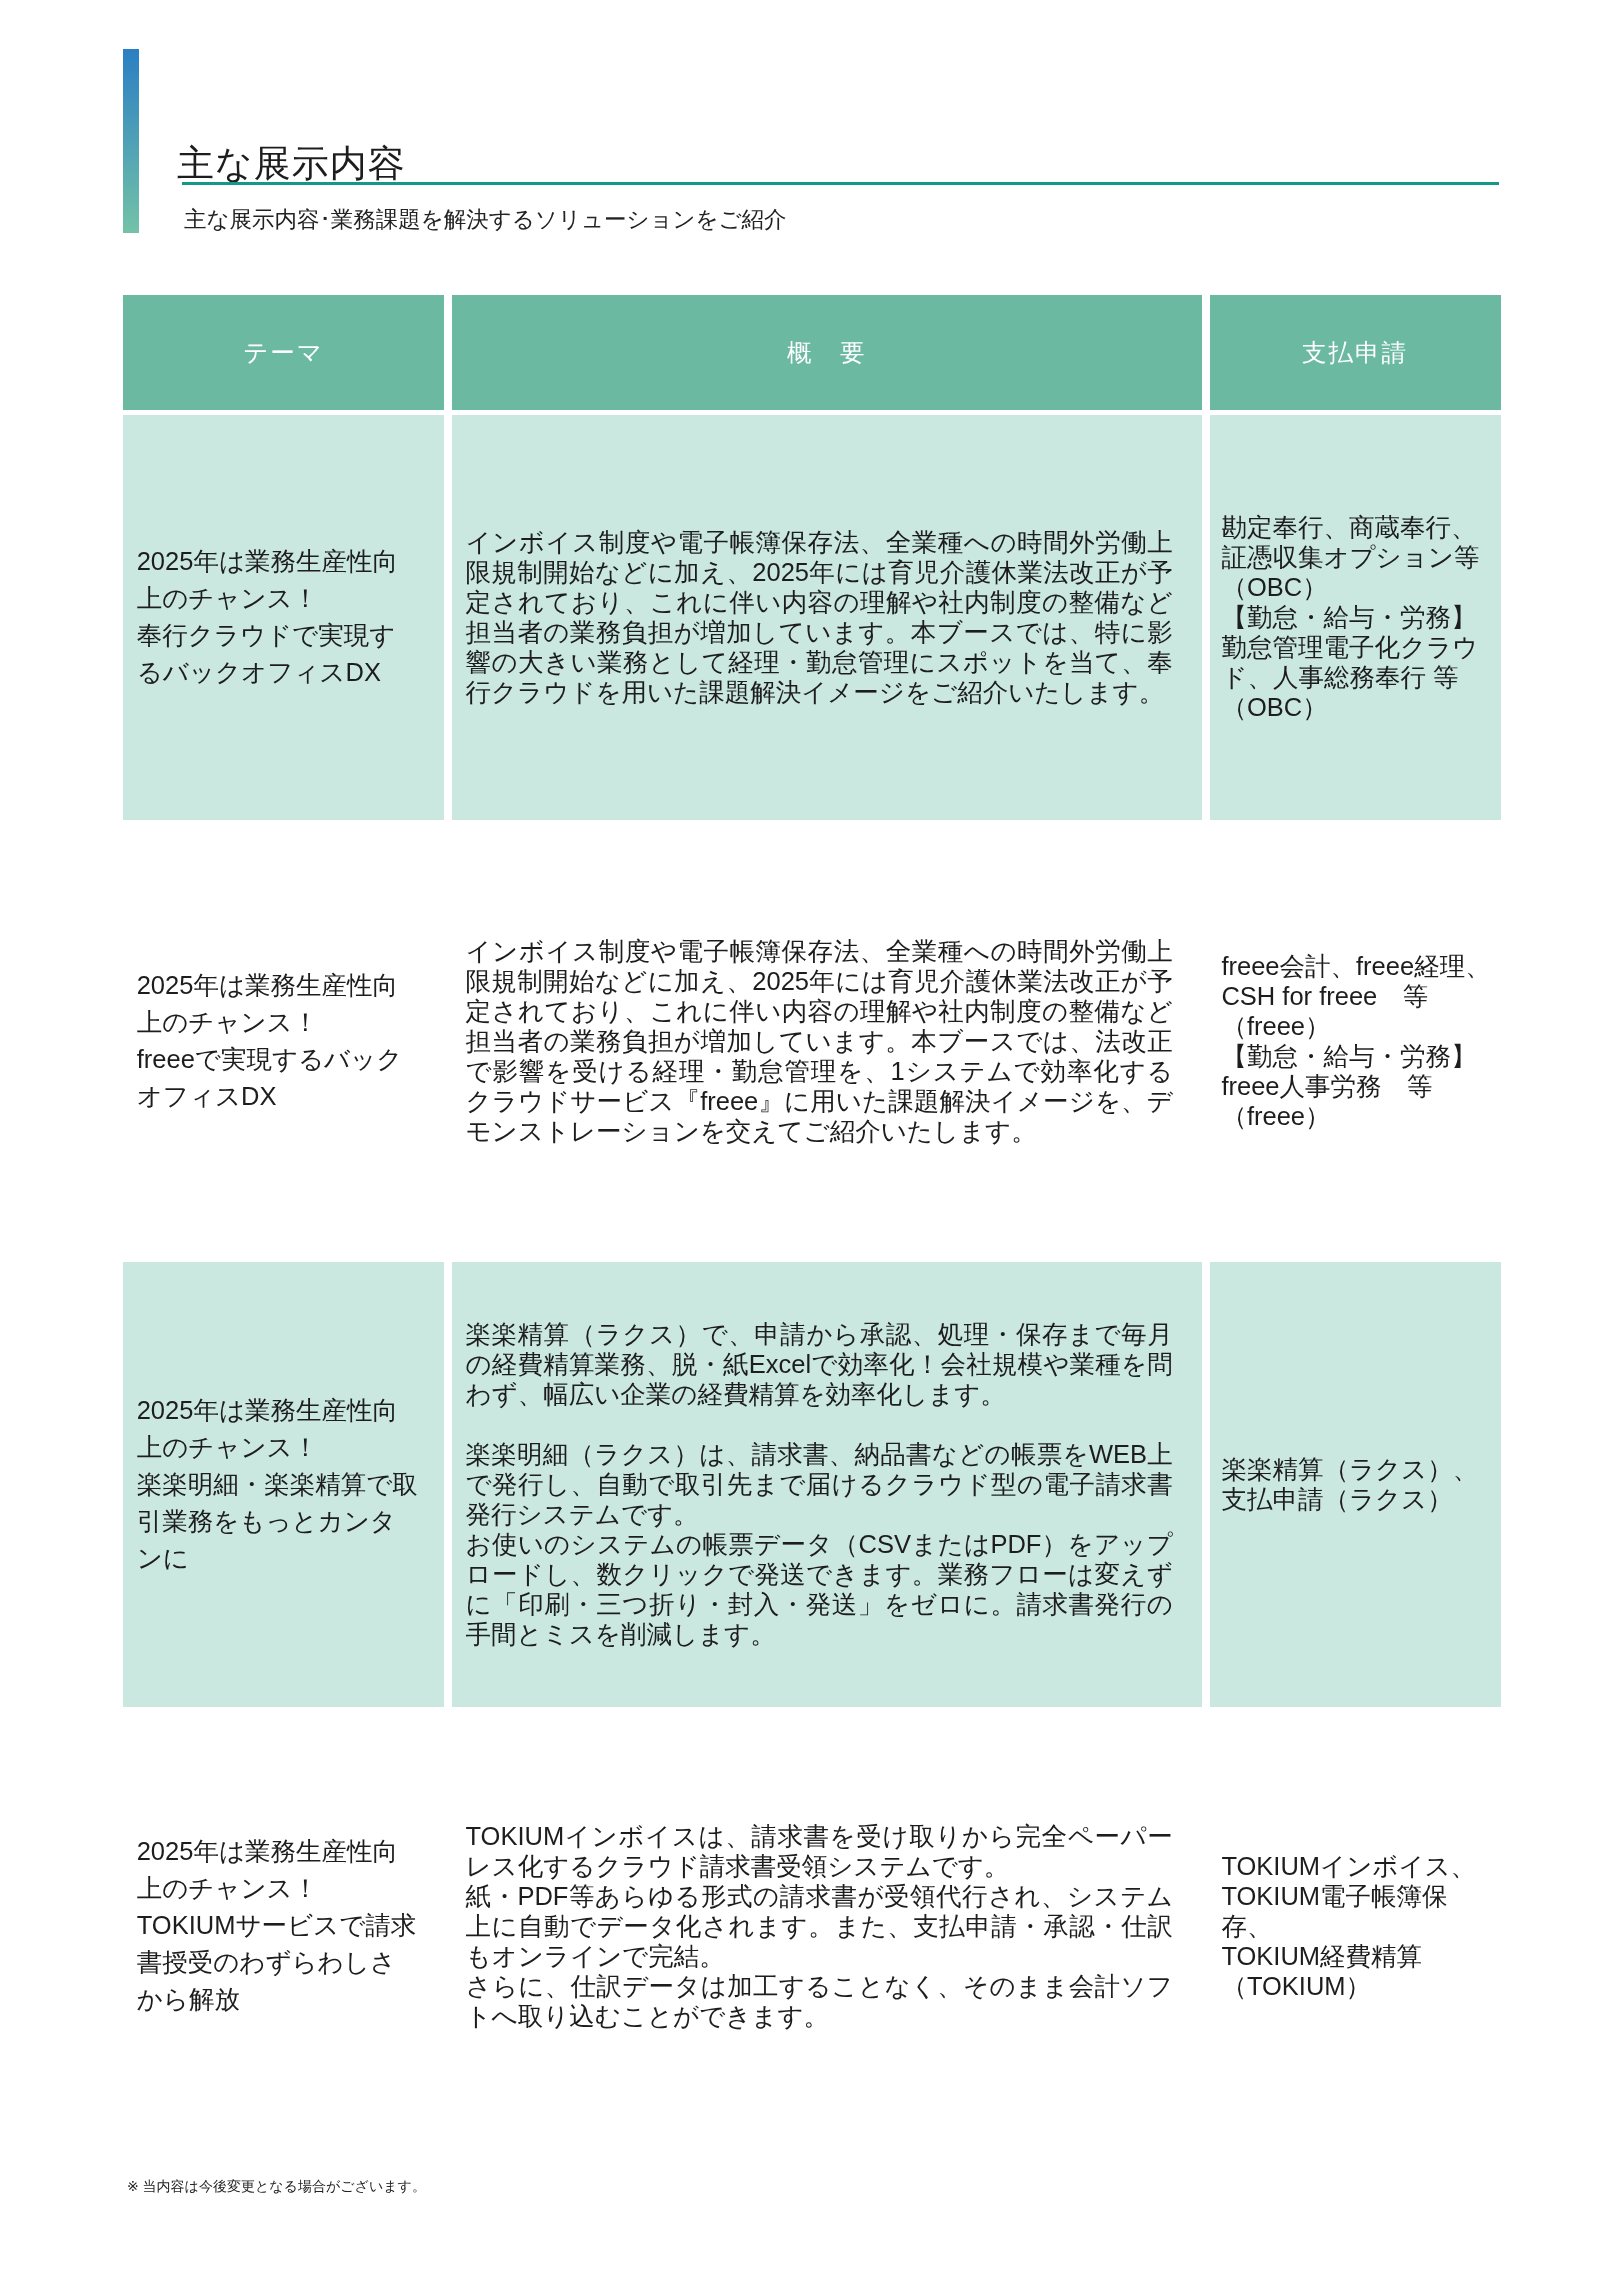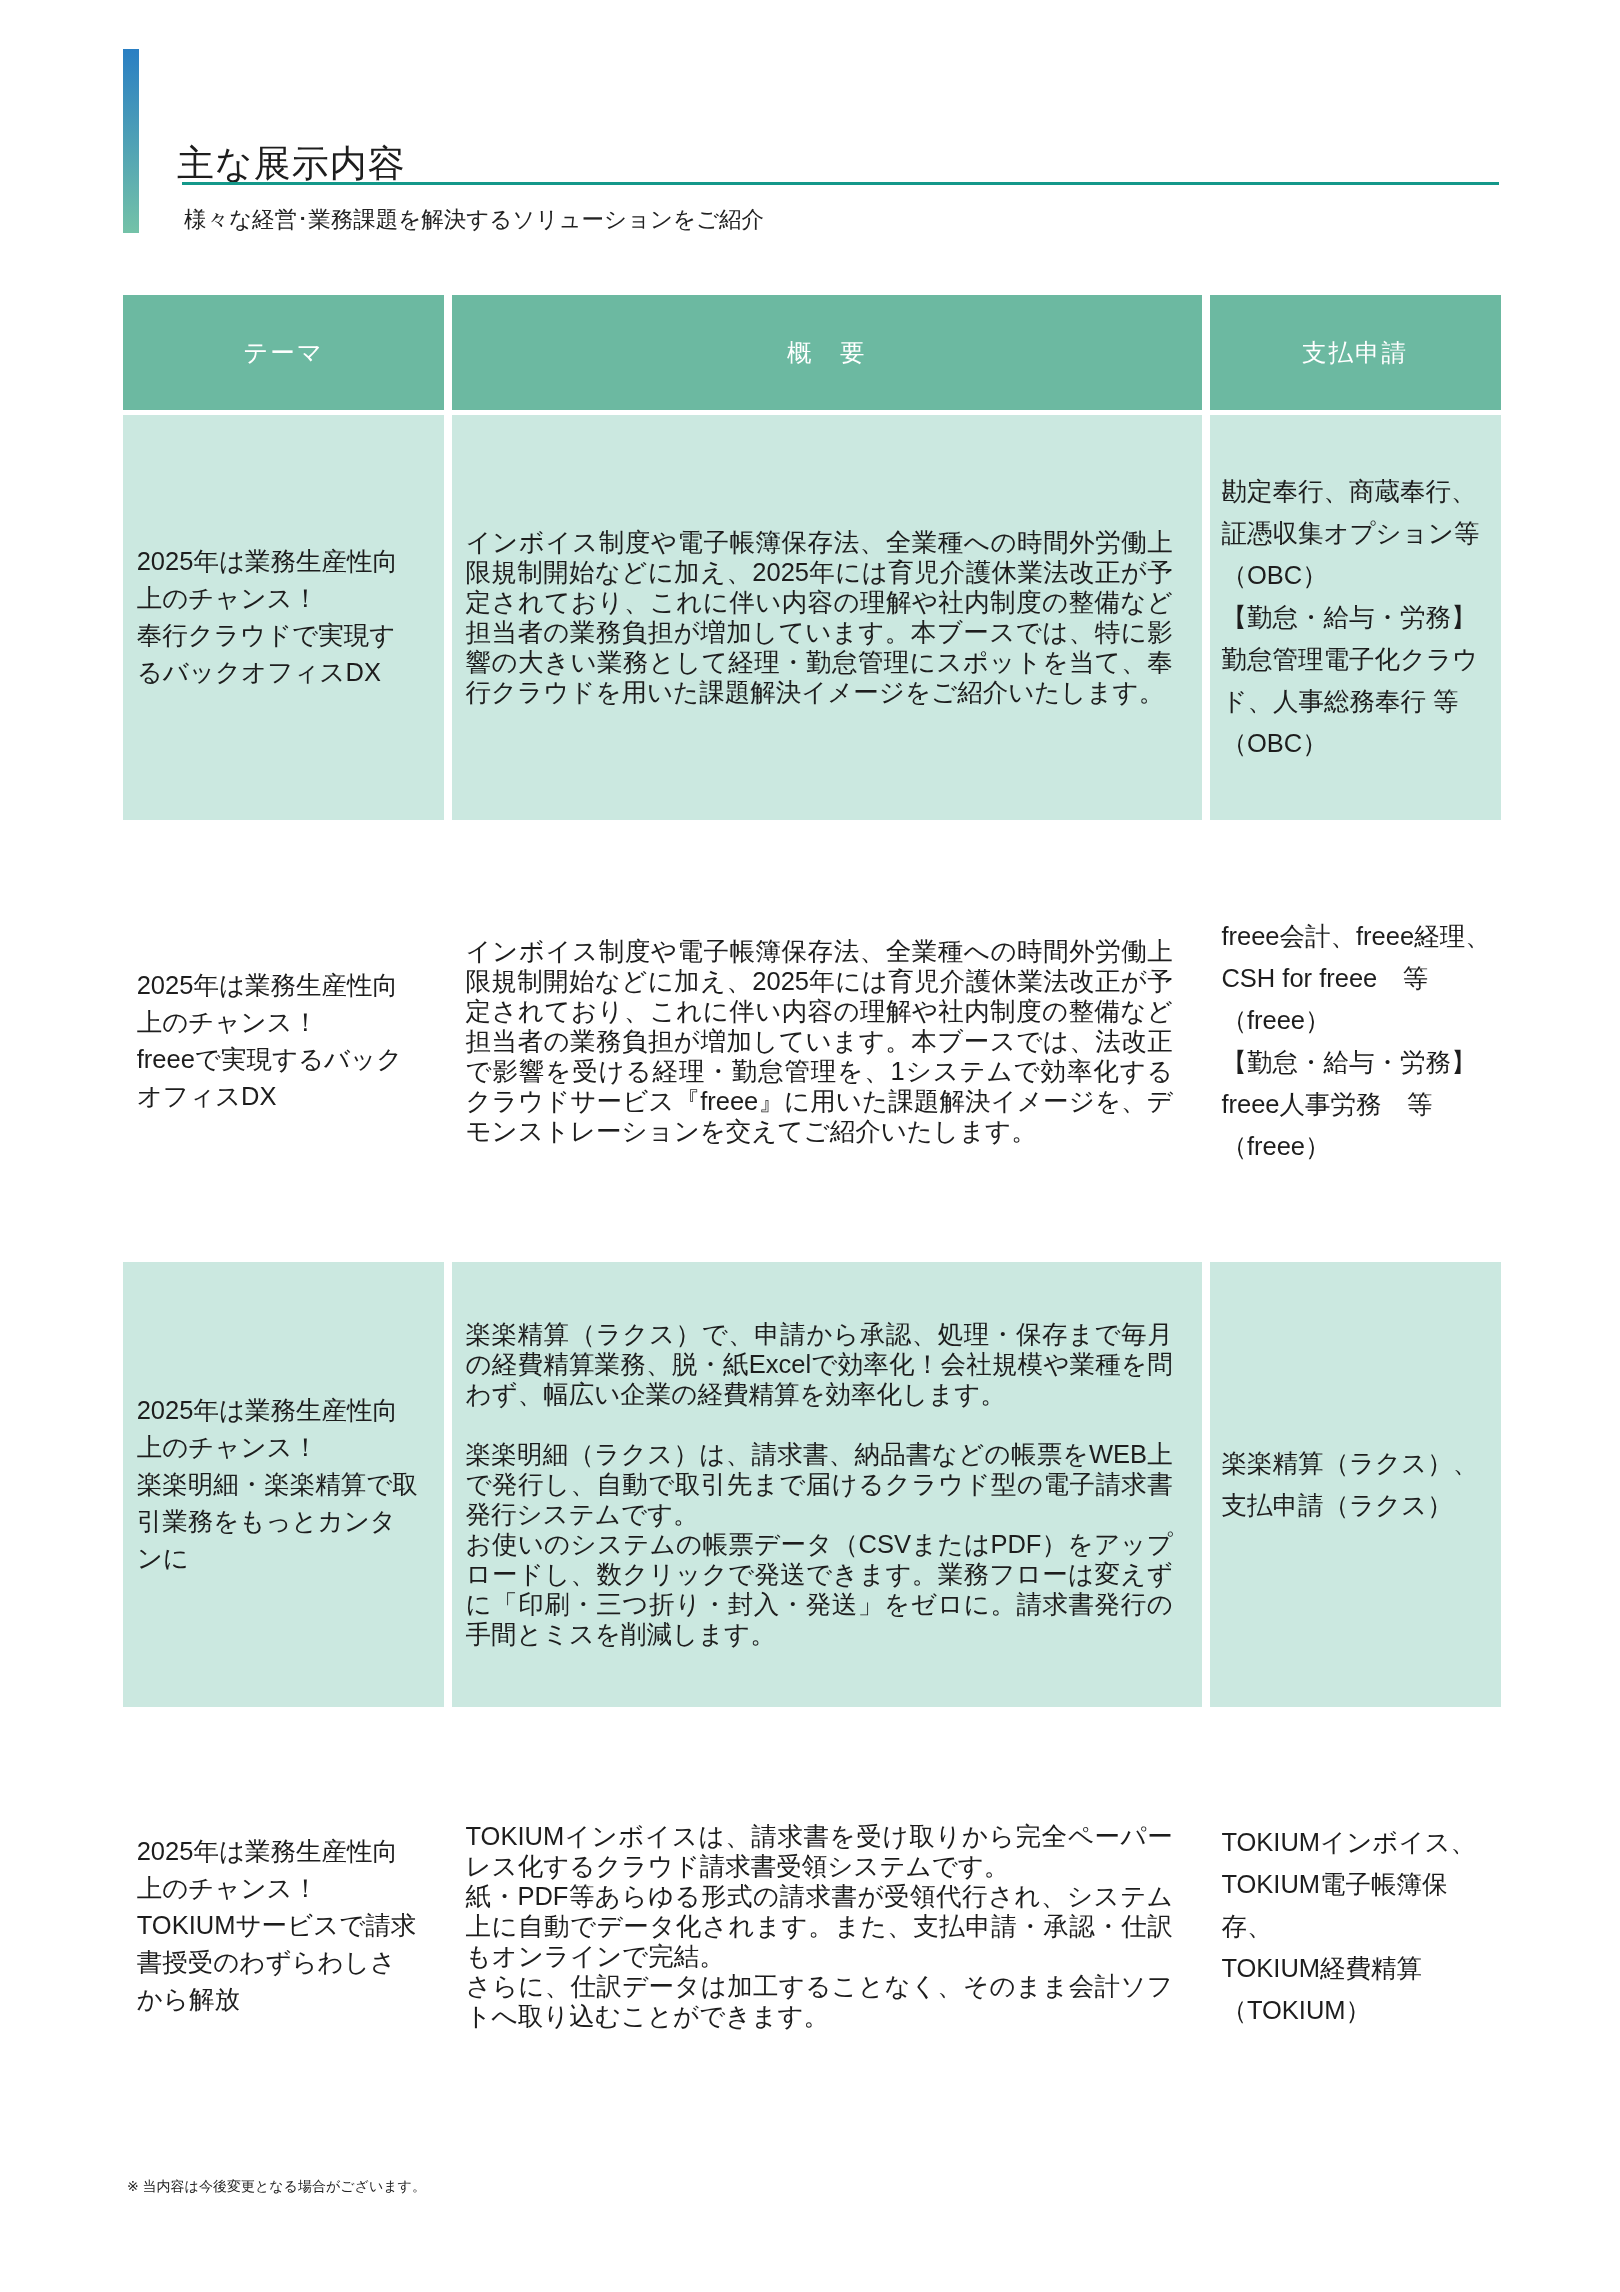"様々な経営･業務課題を解決するソリューションをご紹介" div.page-subtitle { text: 様々な経営 -> 主な展示内容 }
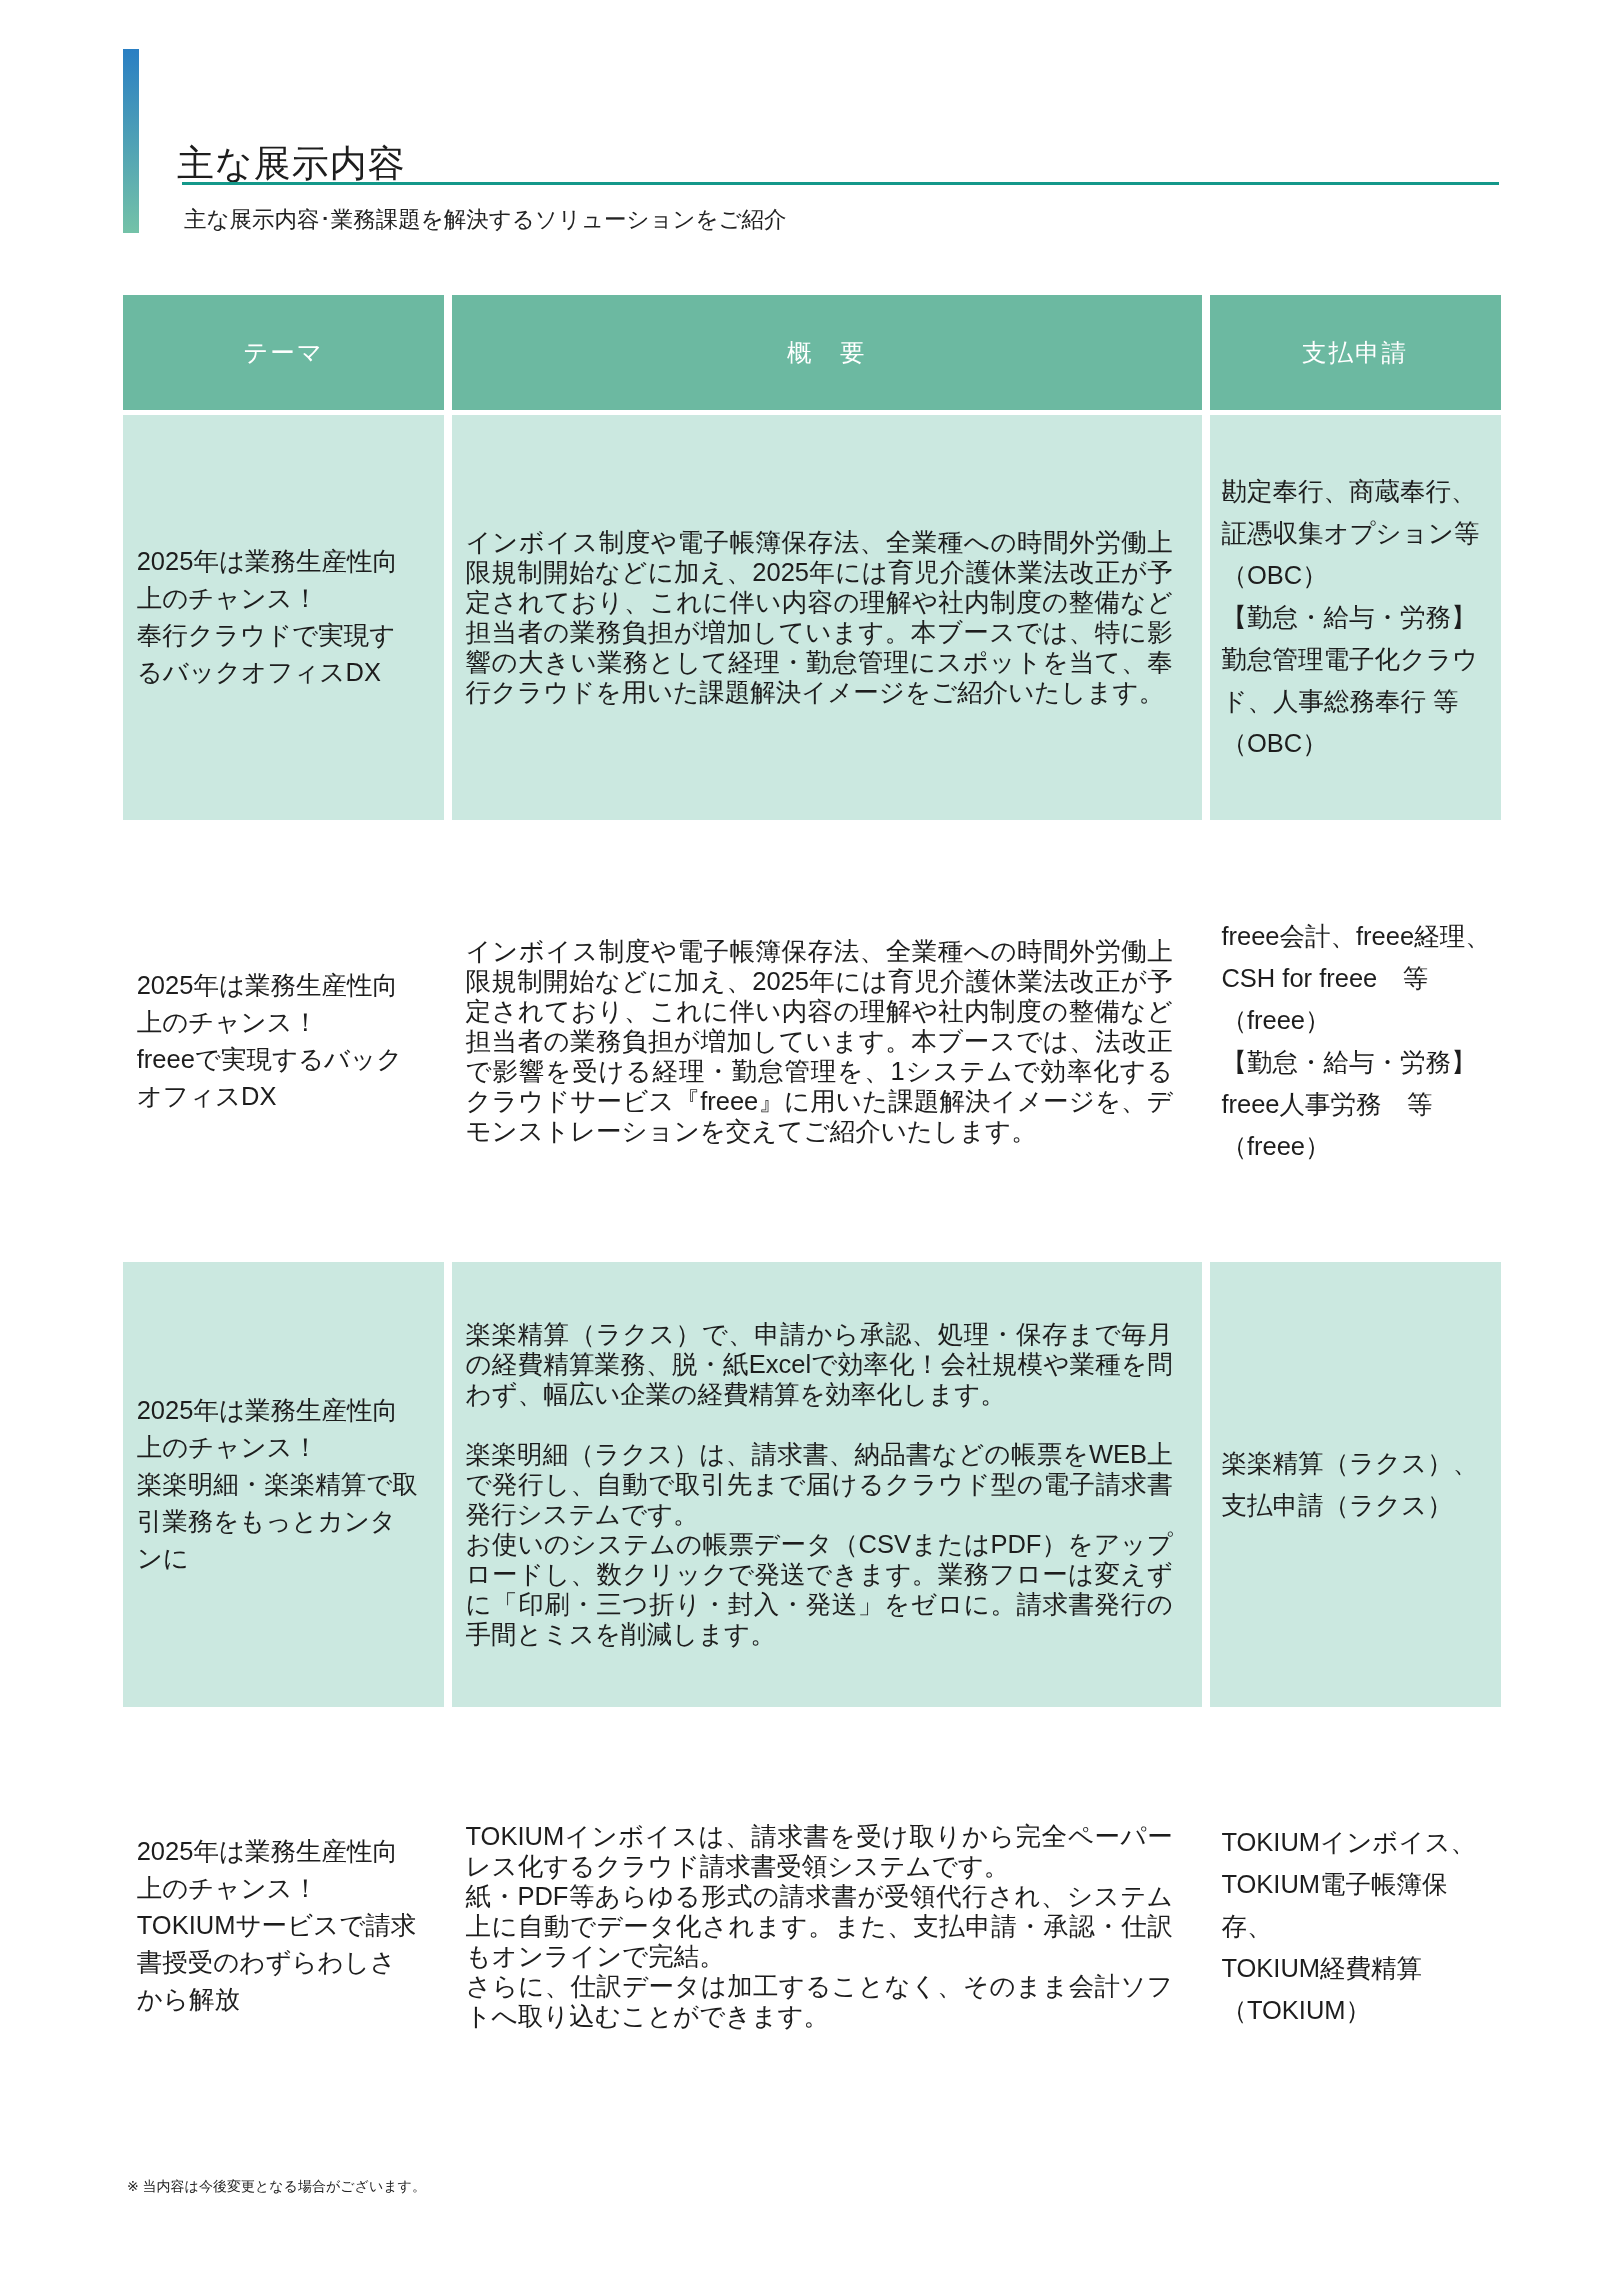"勘定奉行、商蔵奉行、" .products-cell { line-height: 42px -> 30px }
